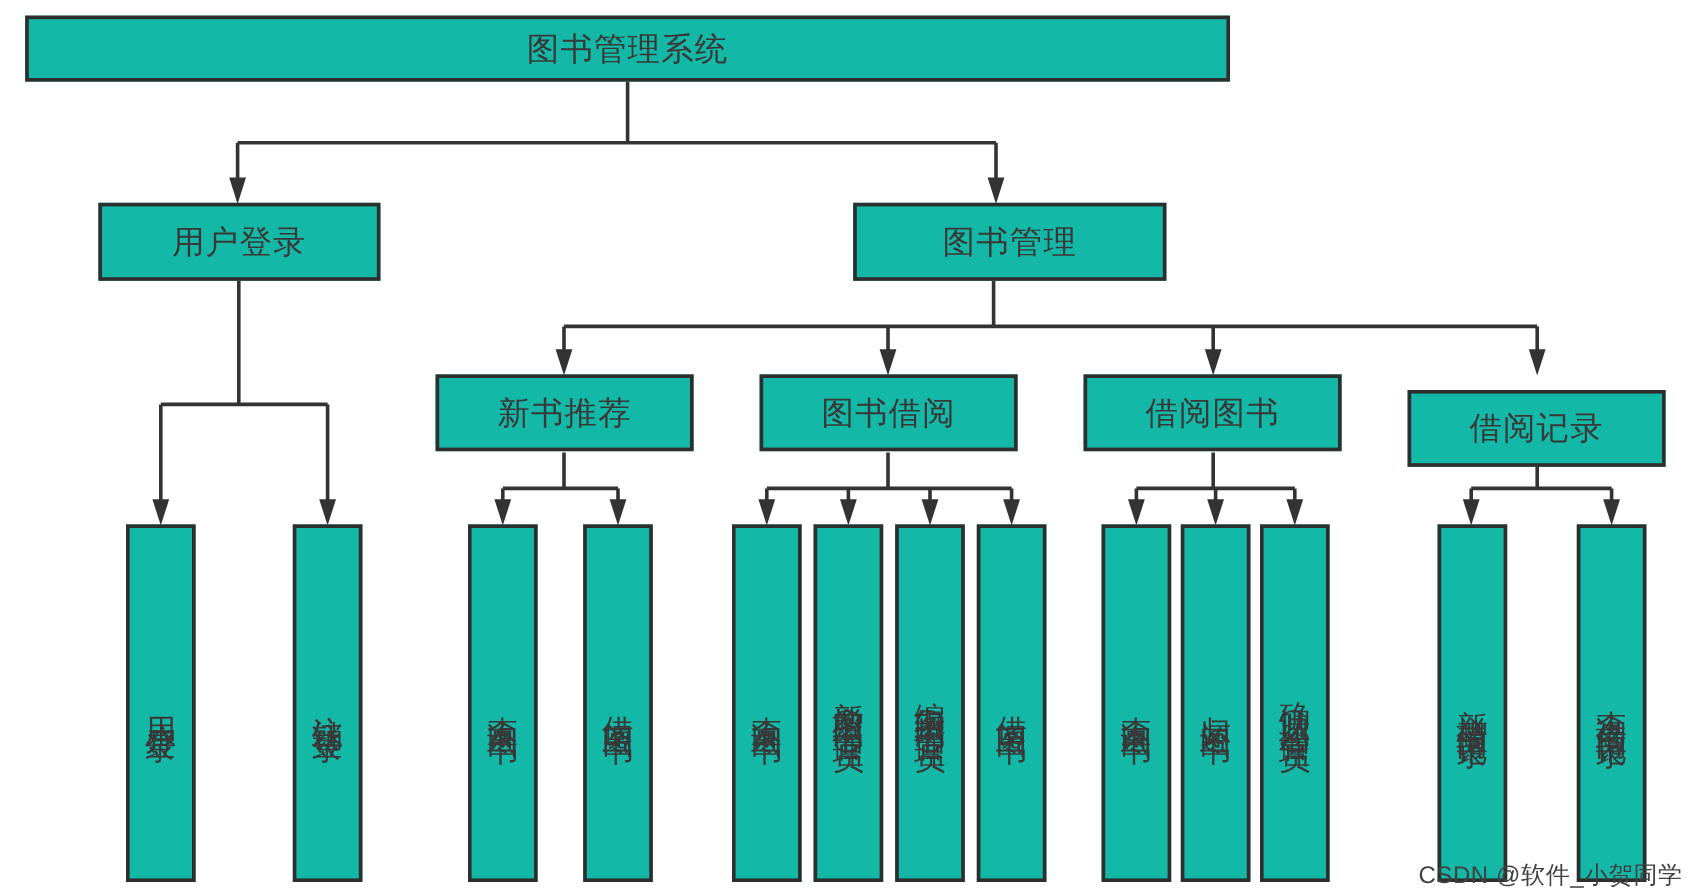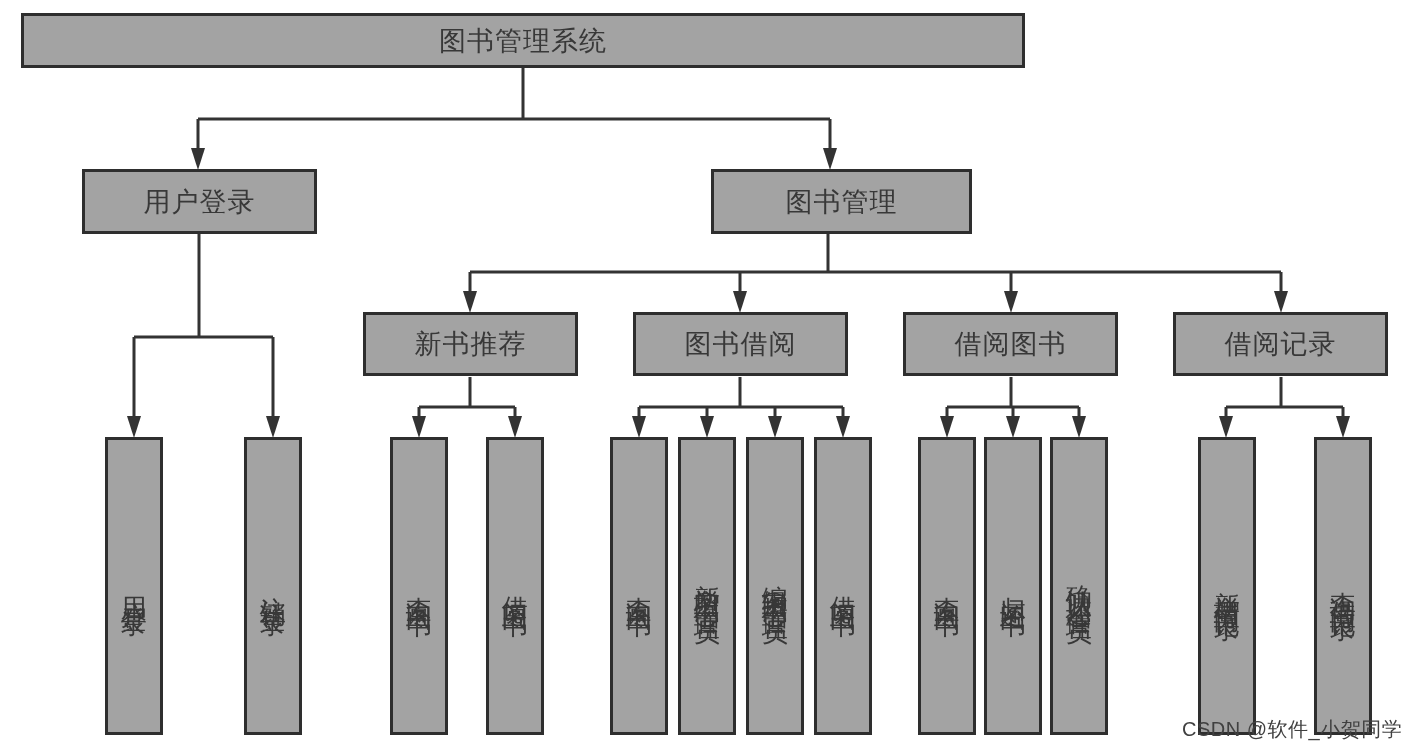"图书管理系统" .box { background: #a3a3a3 -> #14b8a6 }
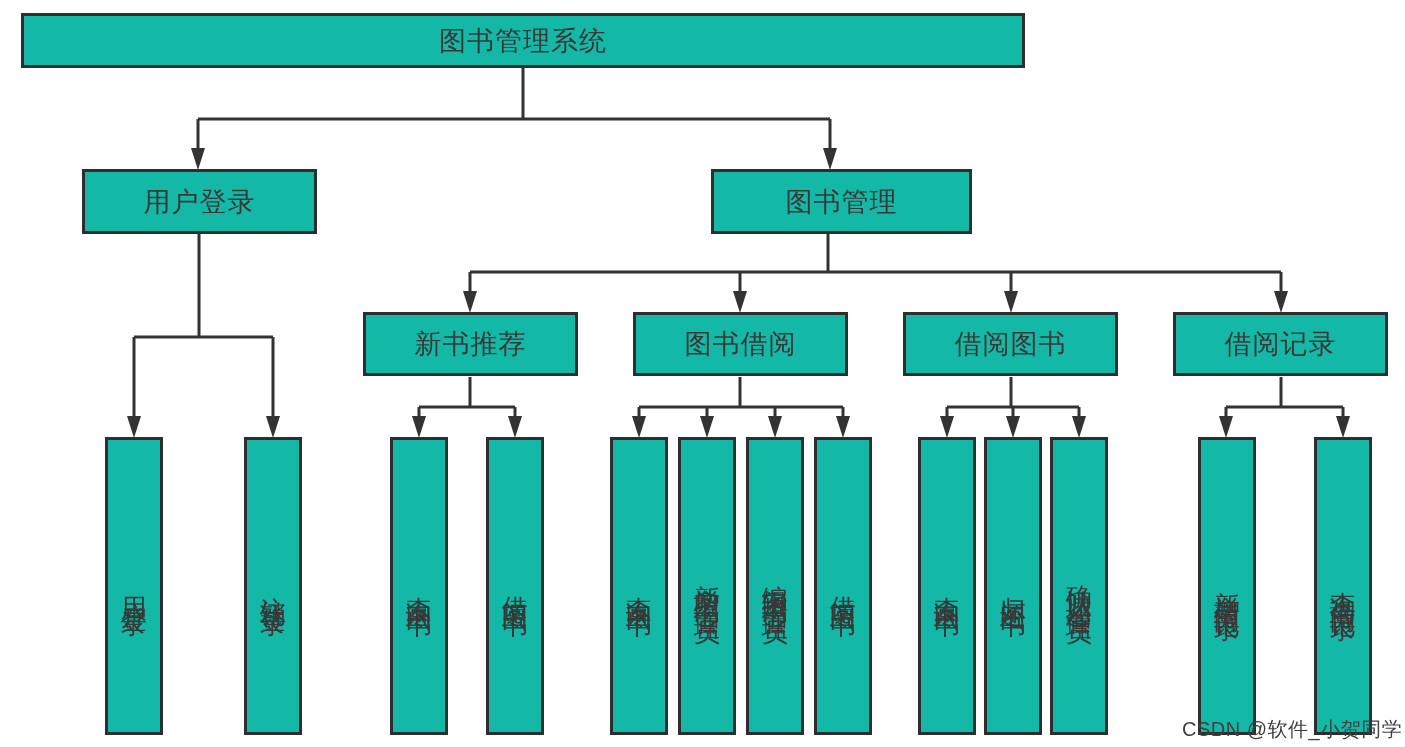"借阅记录" .l3-3 { margin-top: none -> 13px }
